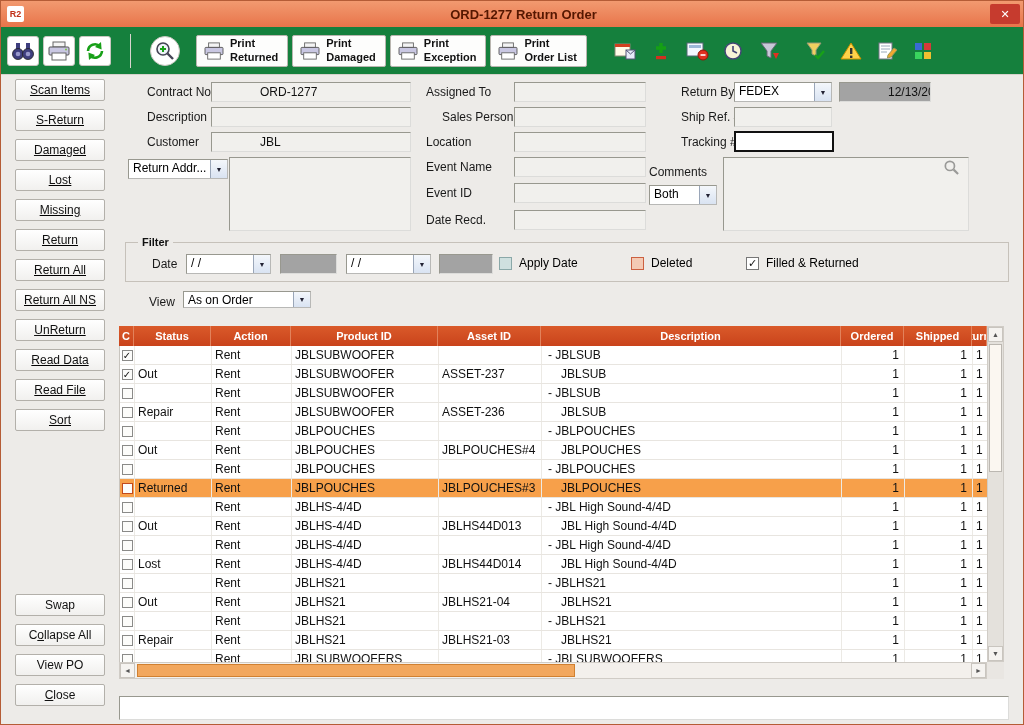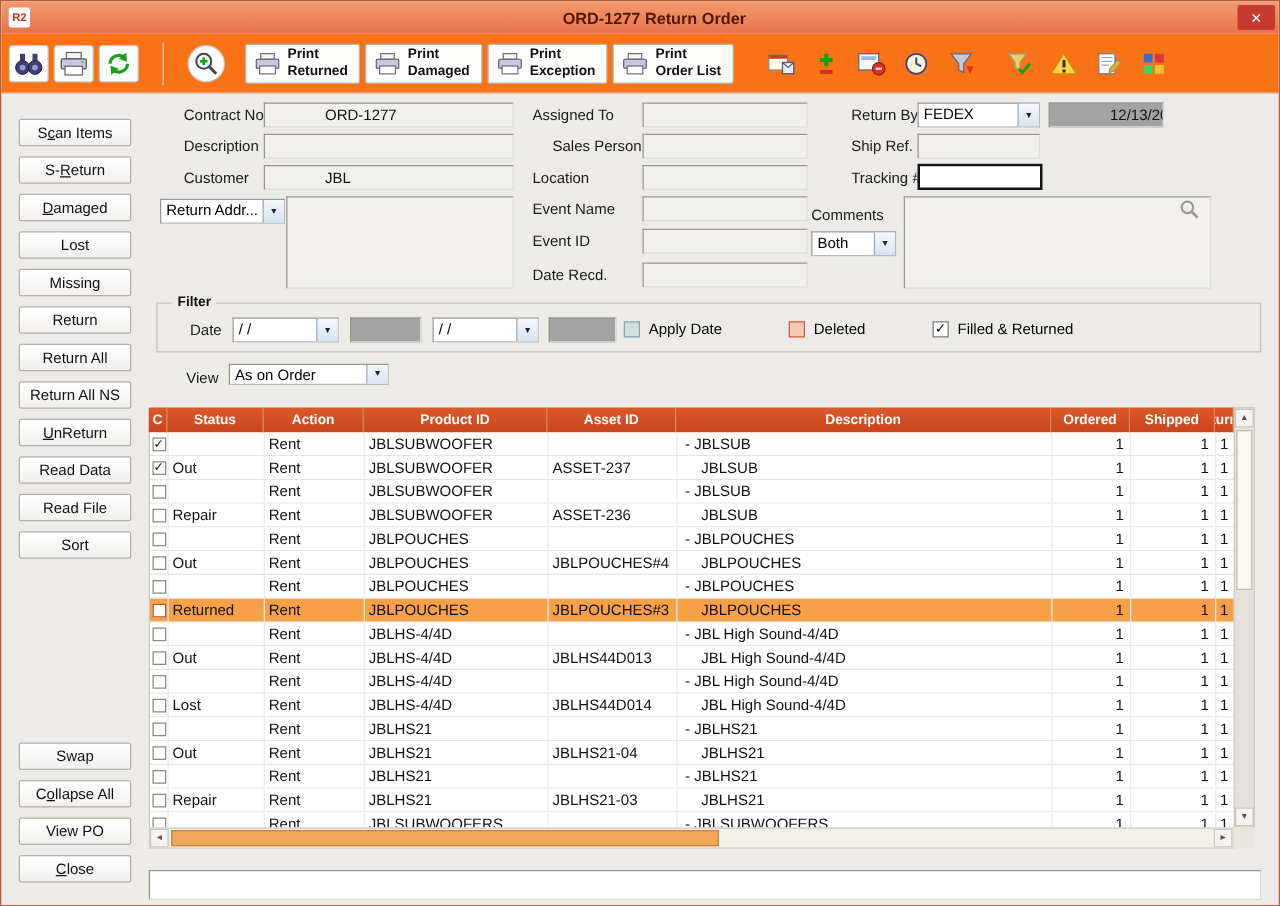"Print" .toolbar { background: #f97316 -> #15803d }
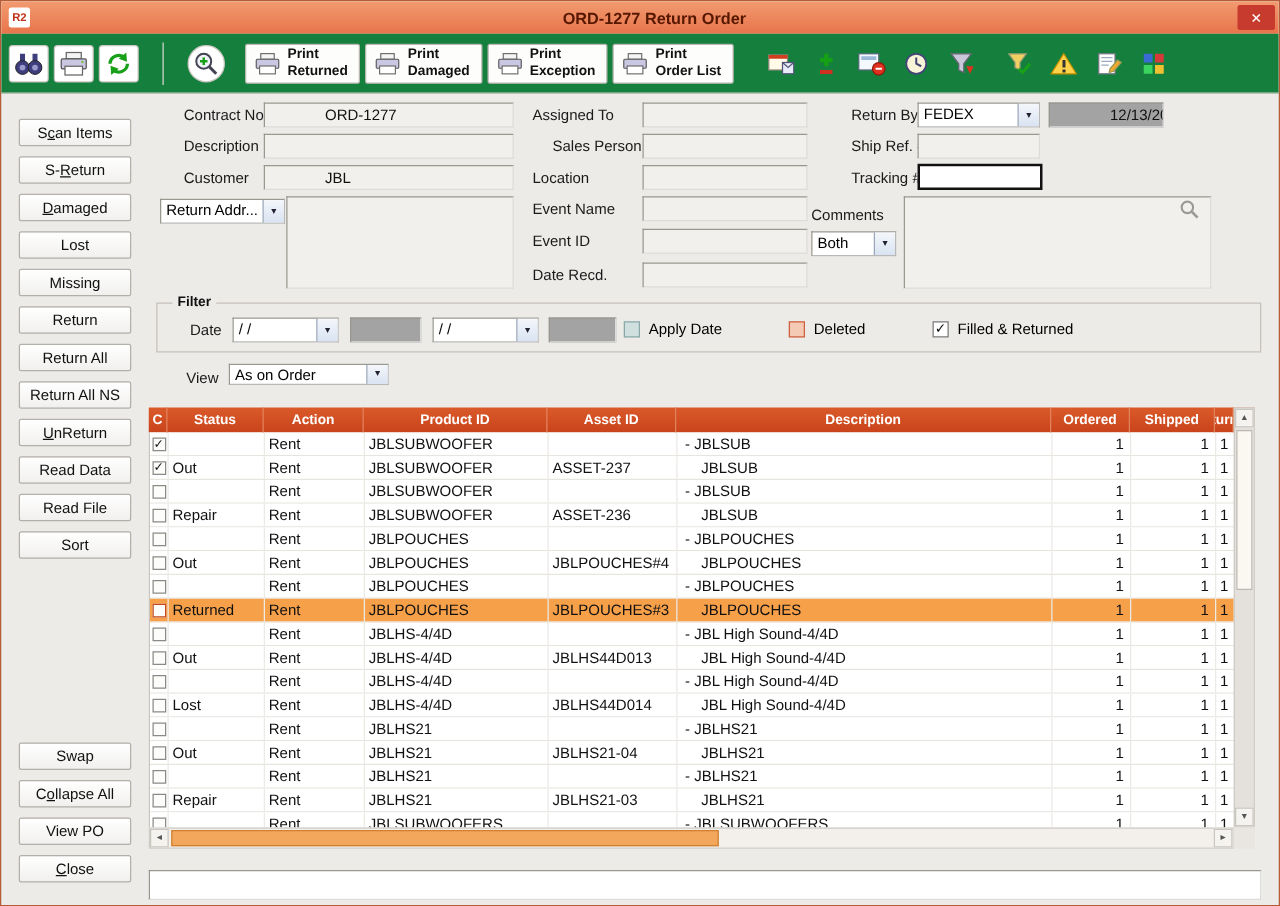"Scan Items" #sidebar-top { text-decoration: none -> underline; top: 94px -> 78px }
